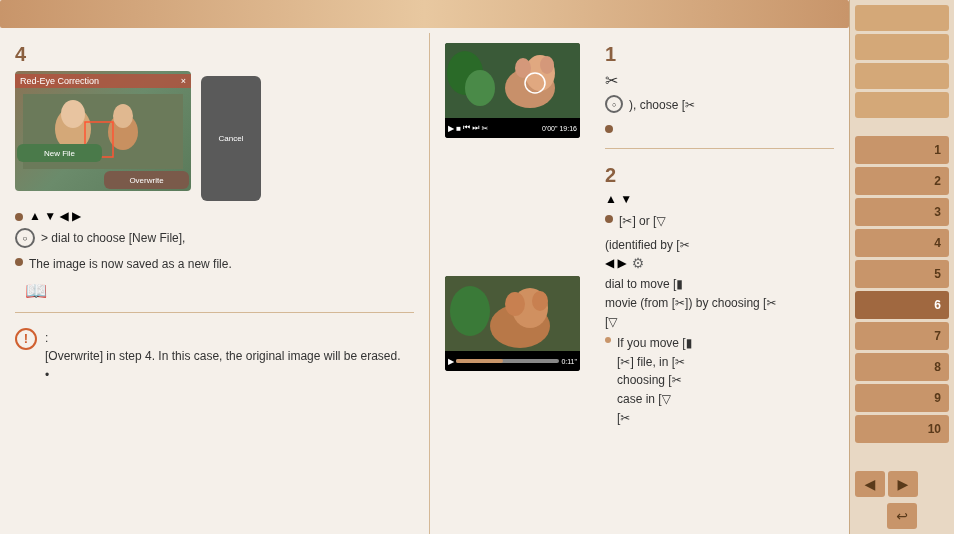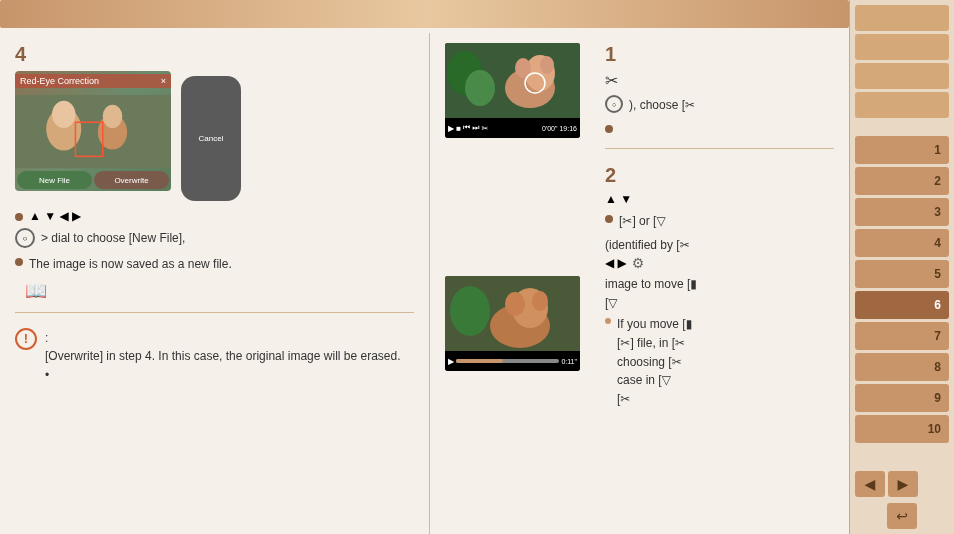"Red-Eye Correction" .camera-preview { width: 156px -> 176px }
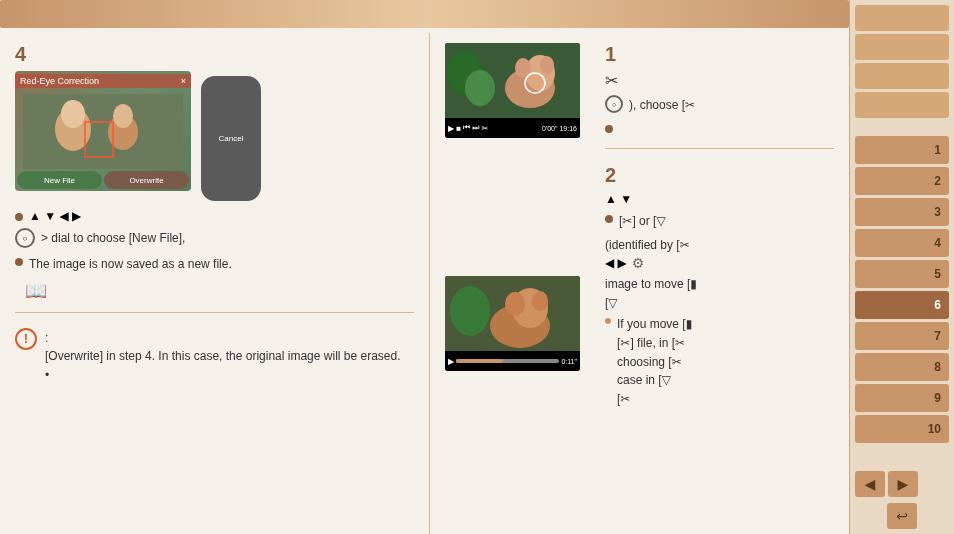"Cancel" .cam-btn { border-radius: 14px -> 6px }
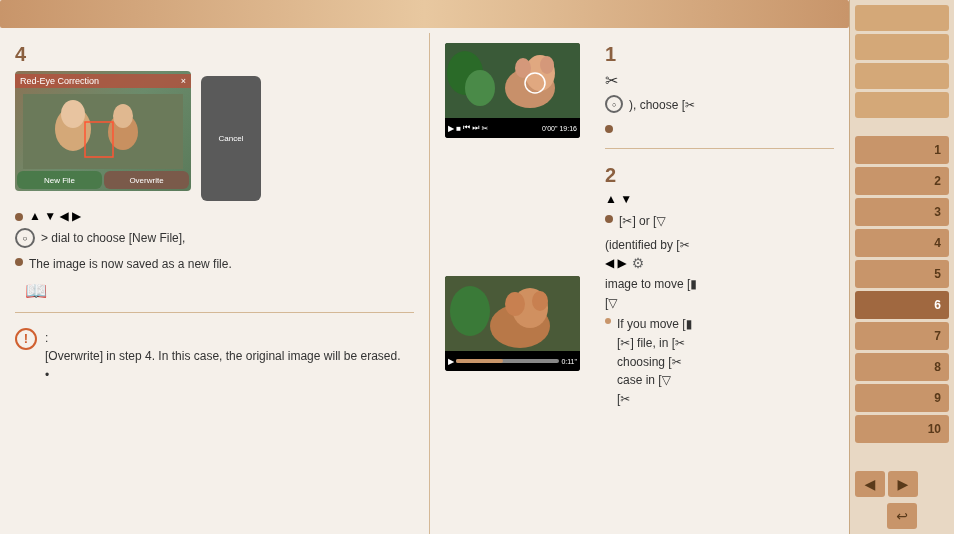"Overwrite" .cam-btn-over { margin-top: none -> 27px }
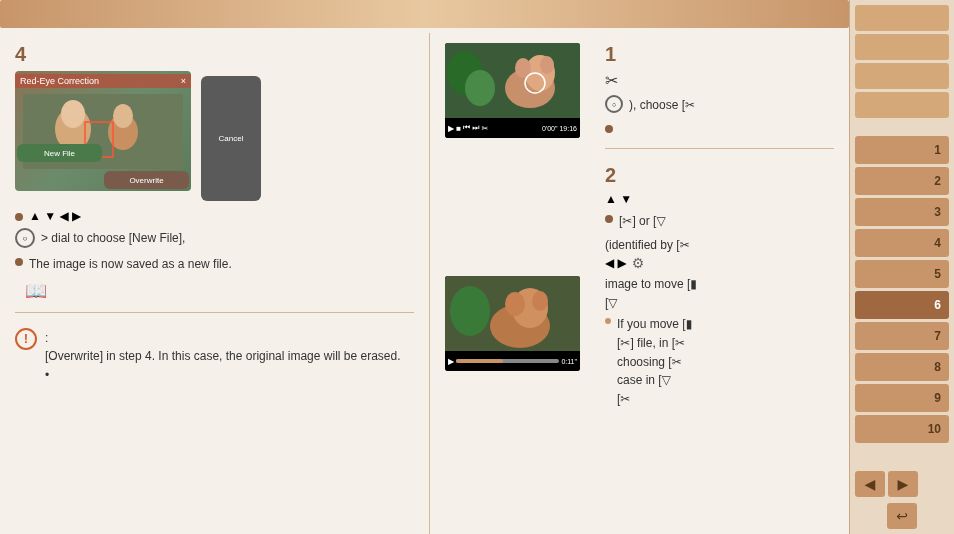"image to move [▮" div.text-line { text: image -> dial }
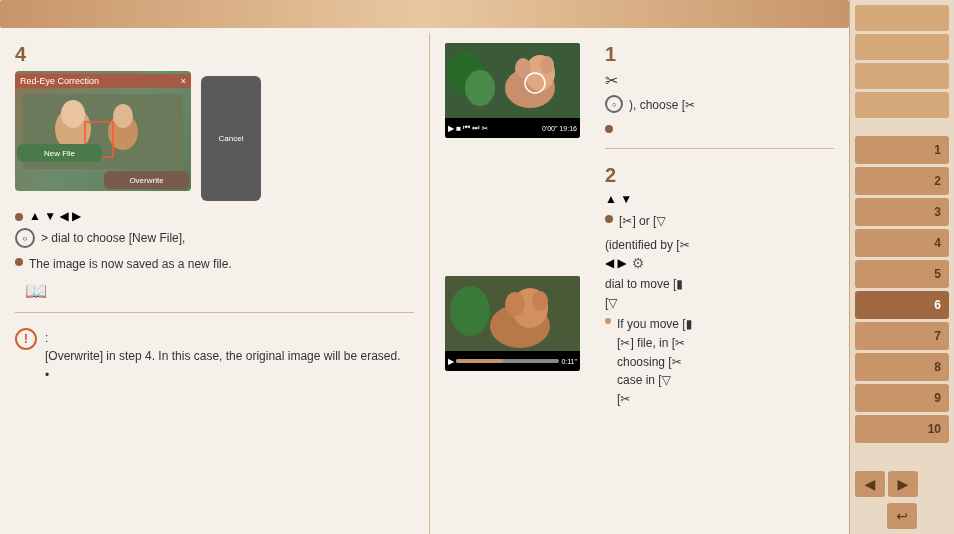"movie (from [✂]) by choosing" div.text-line { html: none -> <div>movie (from [✂]) by choosing [✂</div> }
